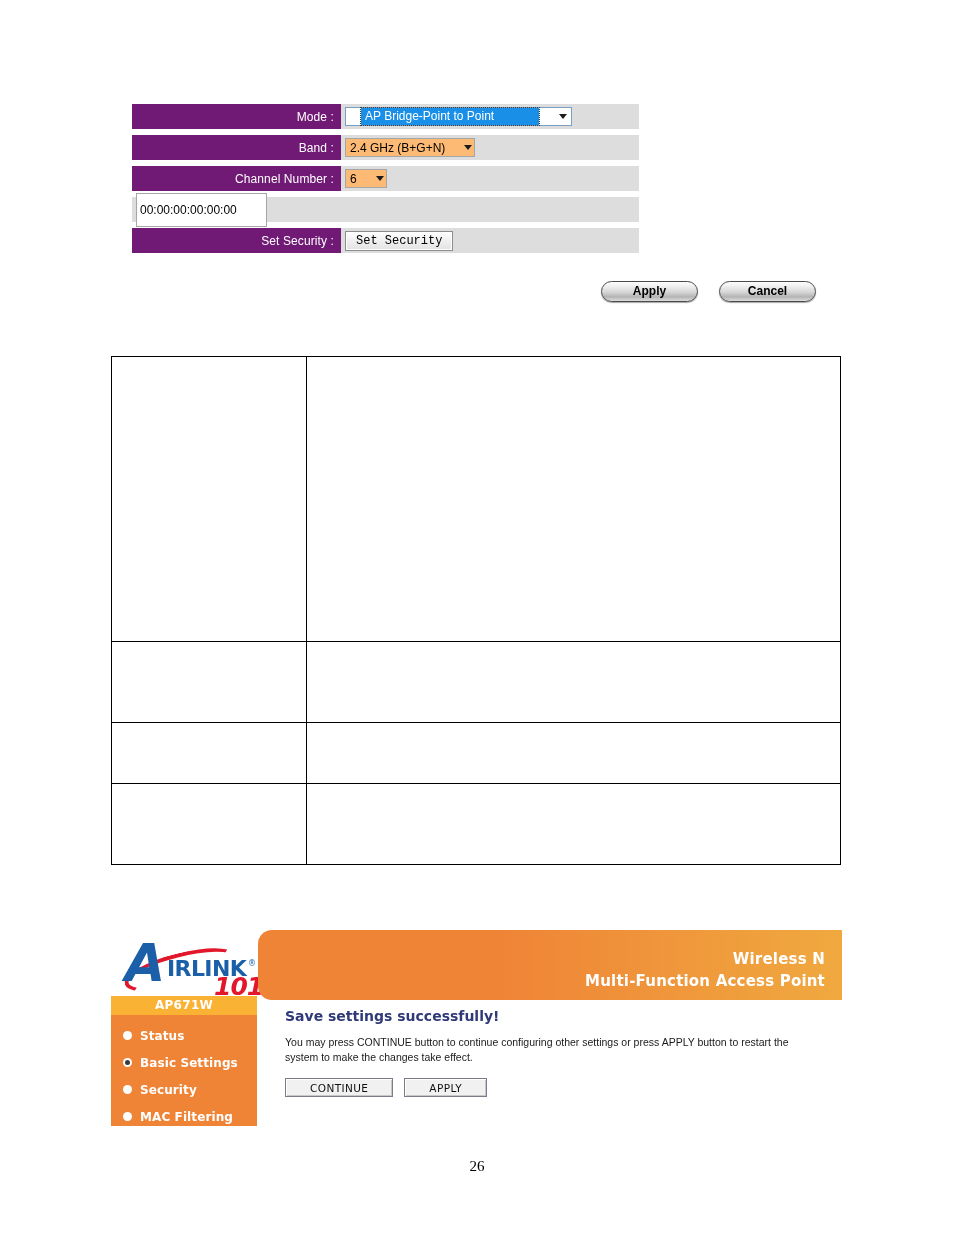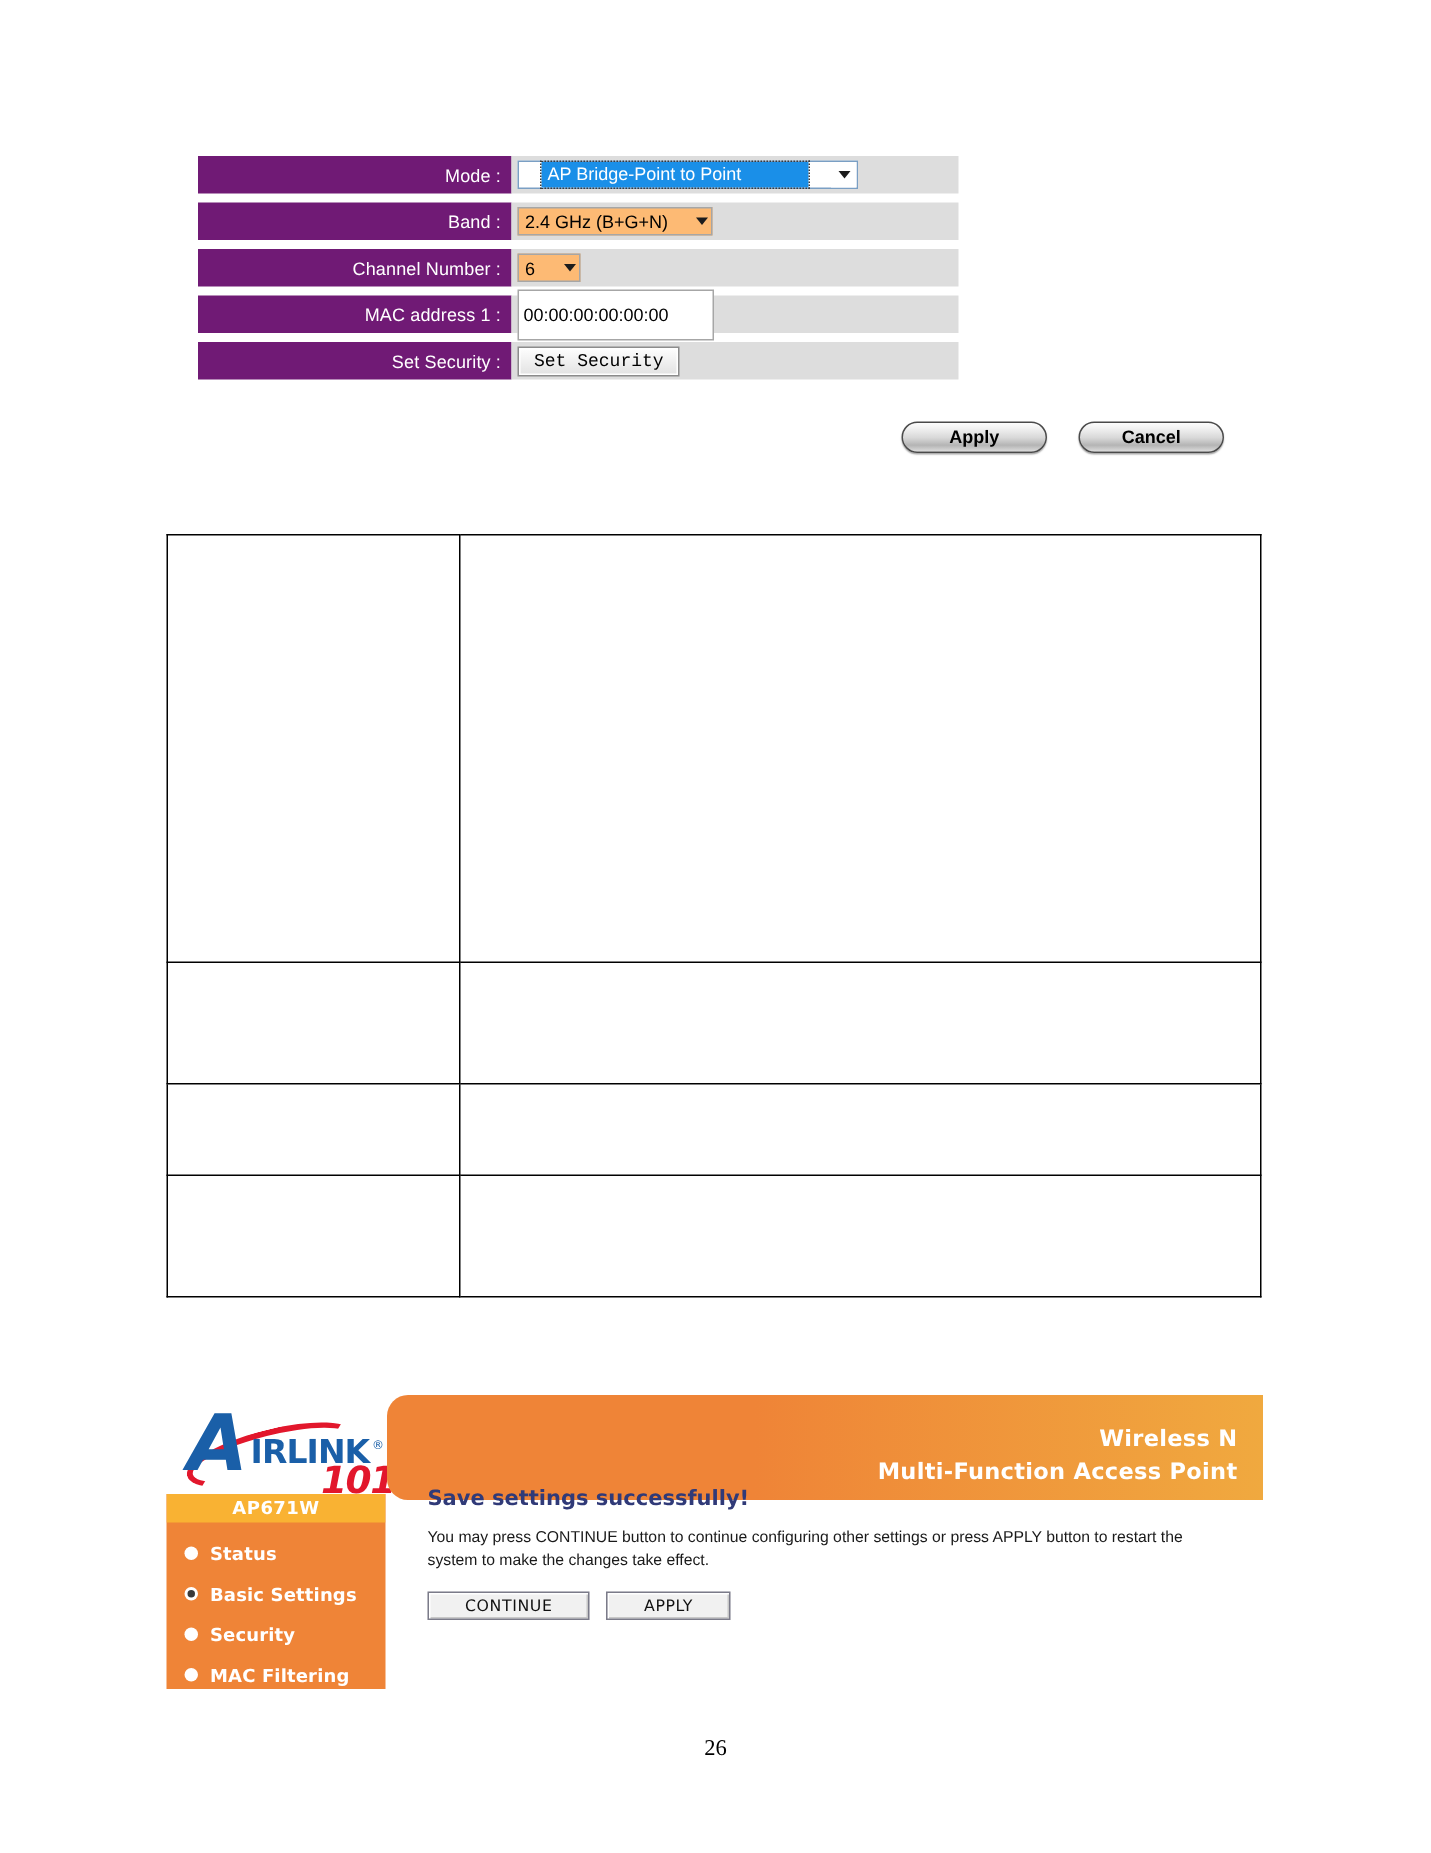"MAC address 1 :" div.form-label { html: <div>MAC address 1 :</div> -> none }
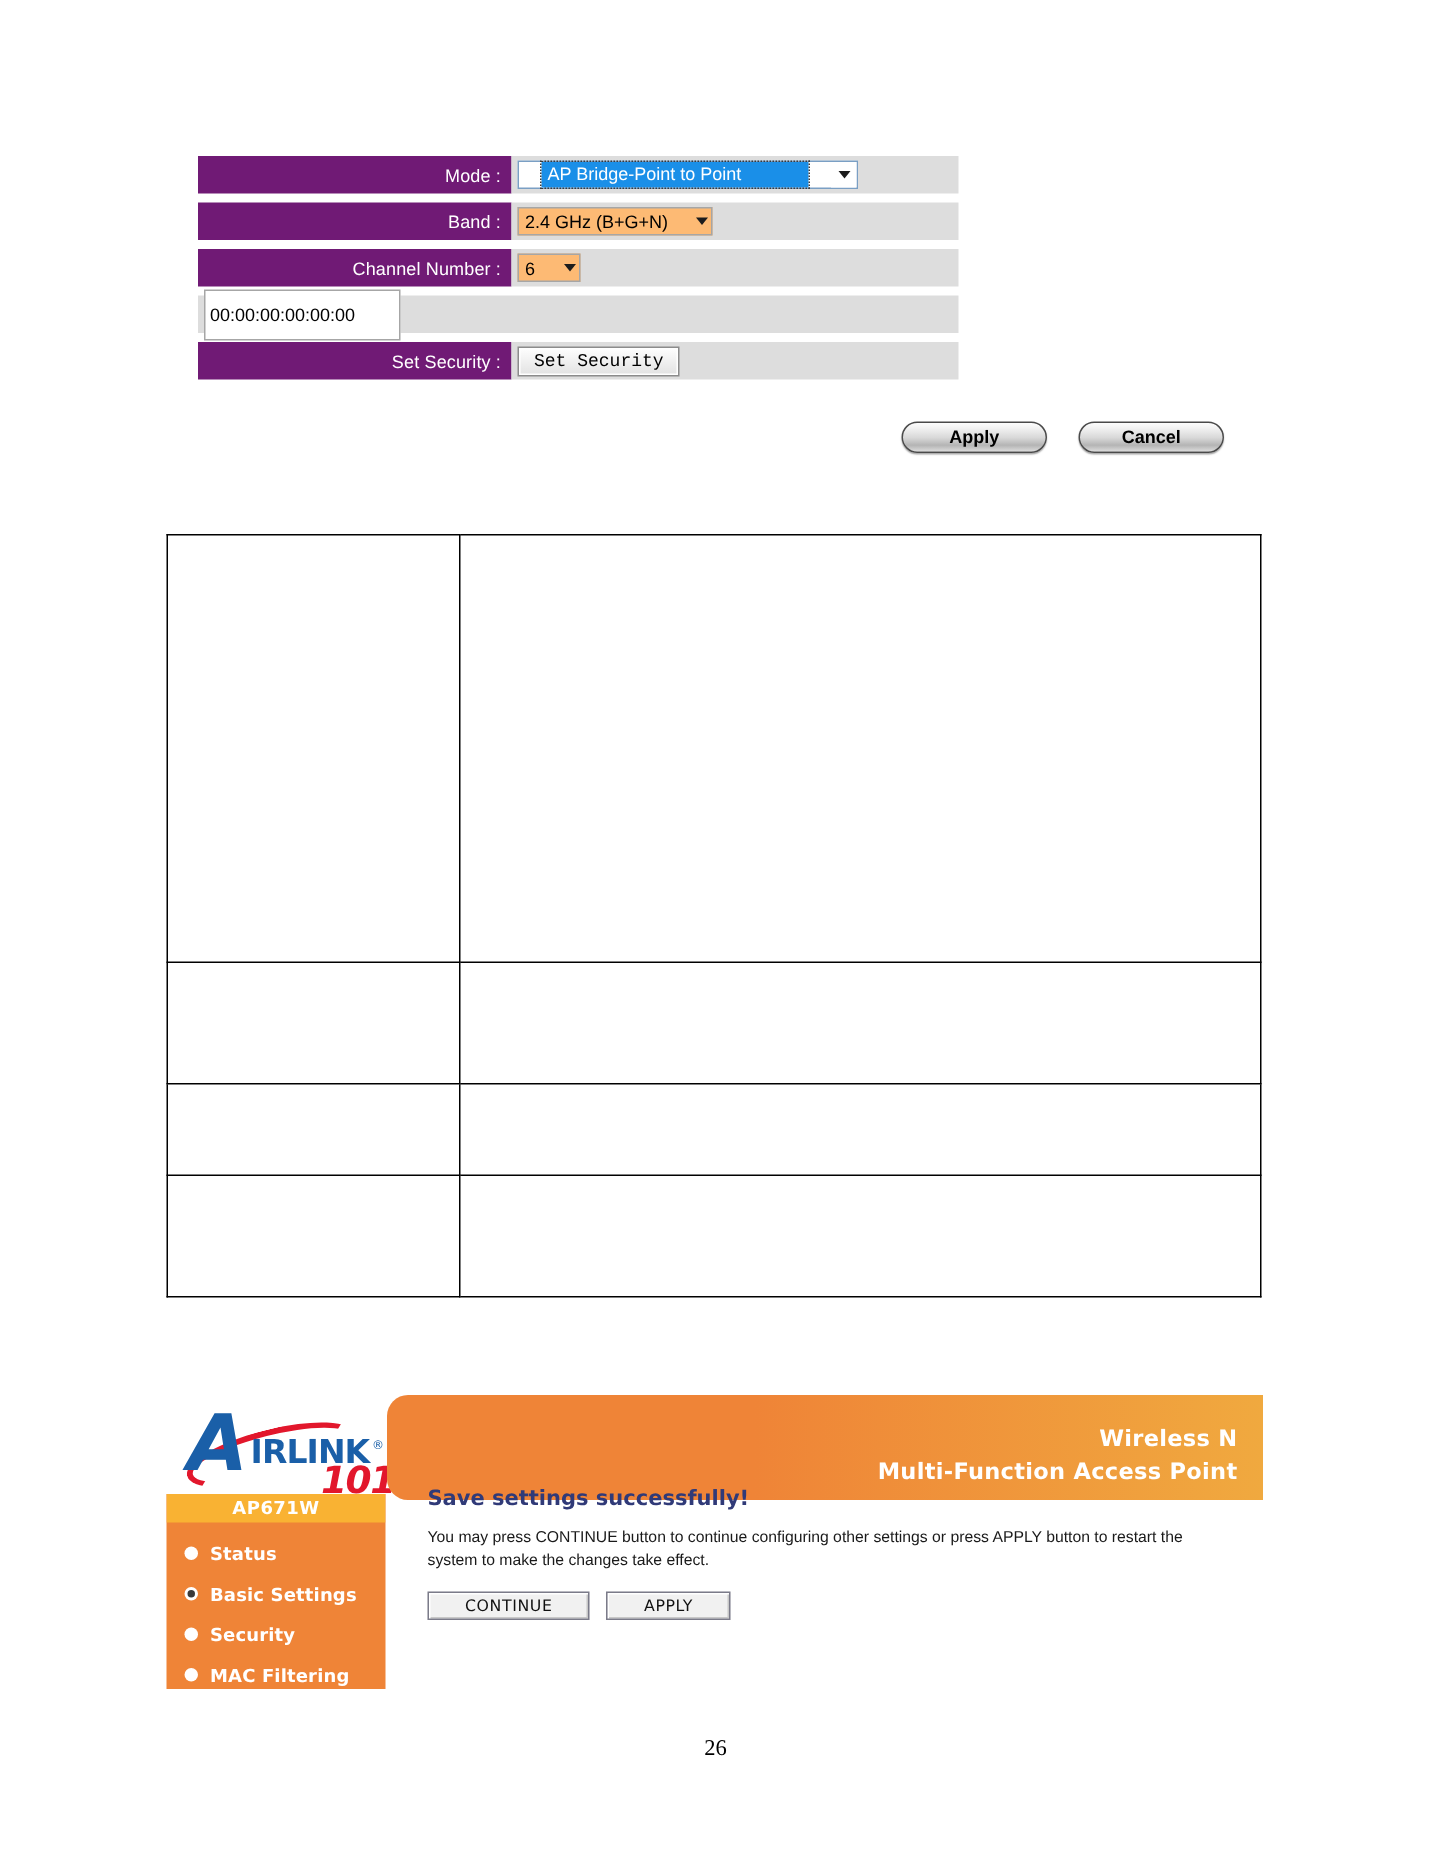"Save settings successfully!" #ui-content { top: 61px -> 78px }
